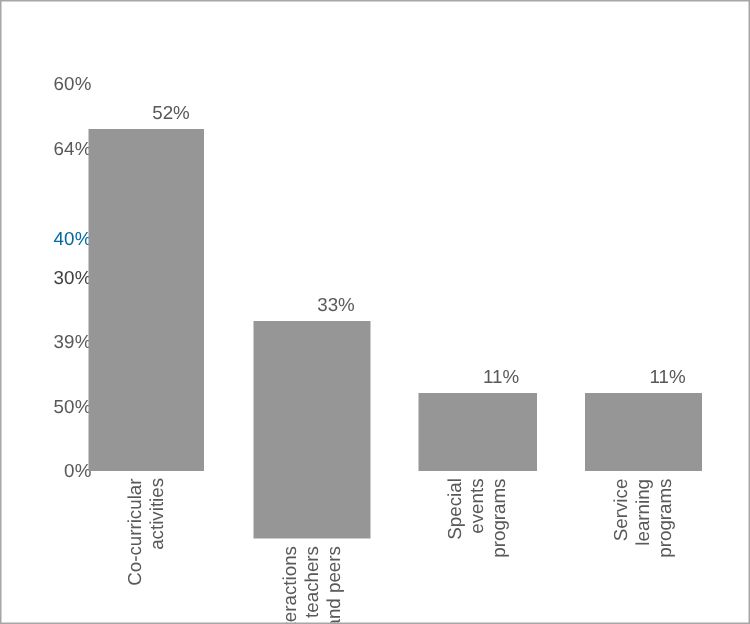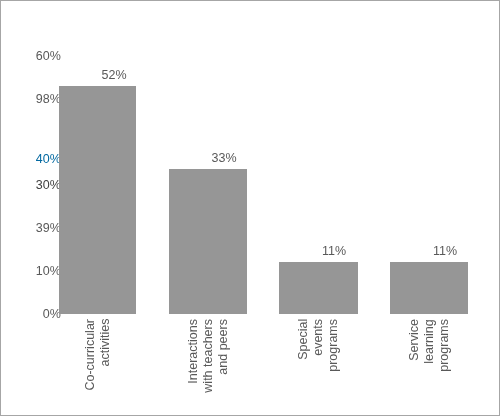"98%" div.y-tick { text: 98% -> 64% }
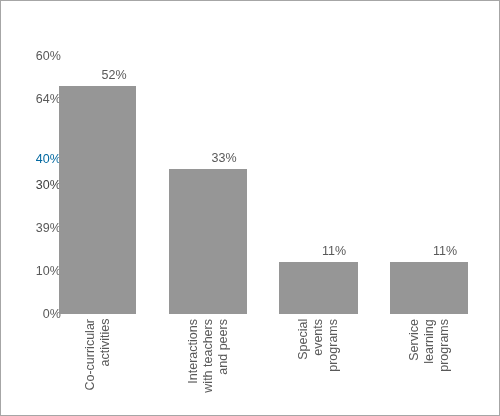"33%" div.bar-slot { margin-top: none -> 45px }
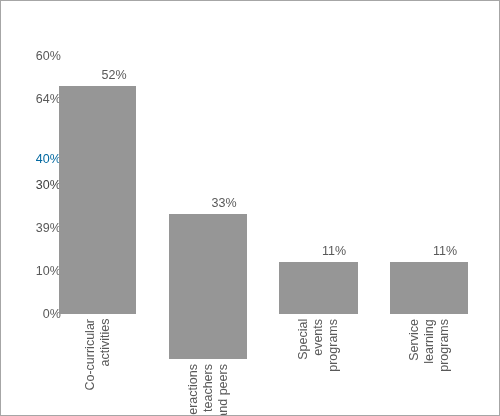"10%" div.y-tick { text: 10% -> 50% }
